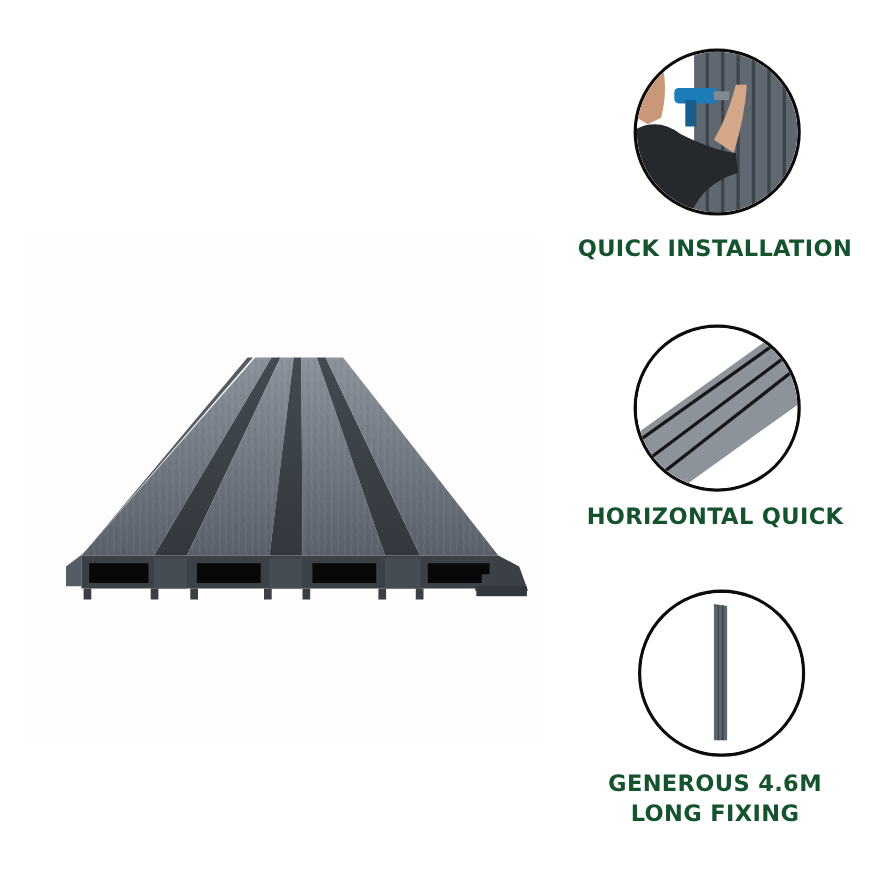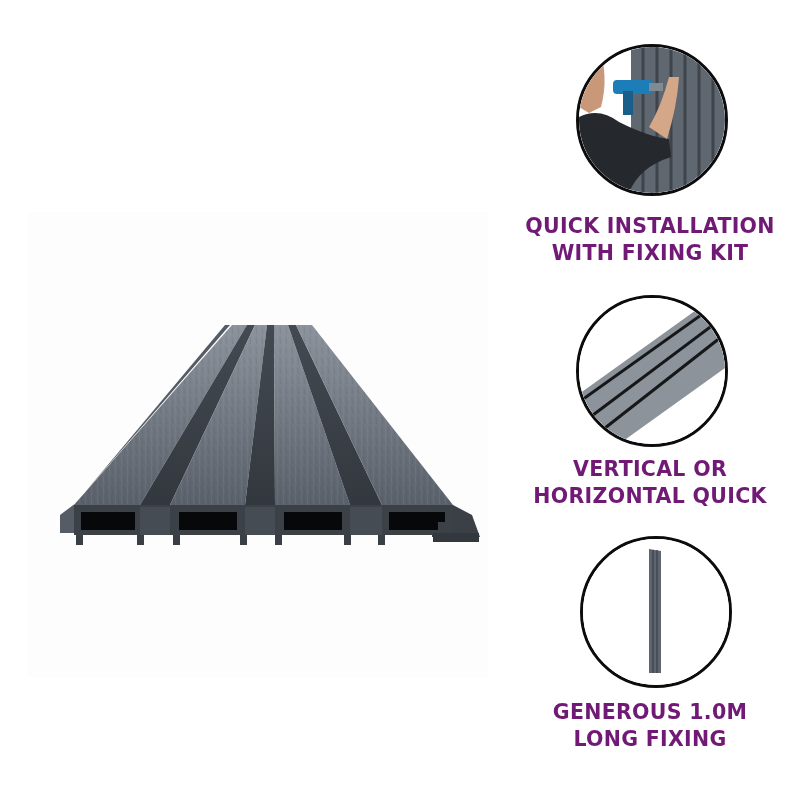"QUICK INSTALLATION" .caption { color: #701a75 -> #14532d }
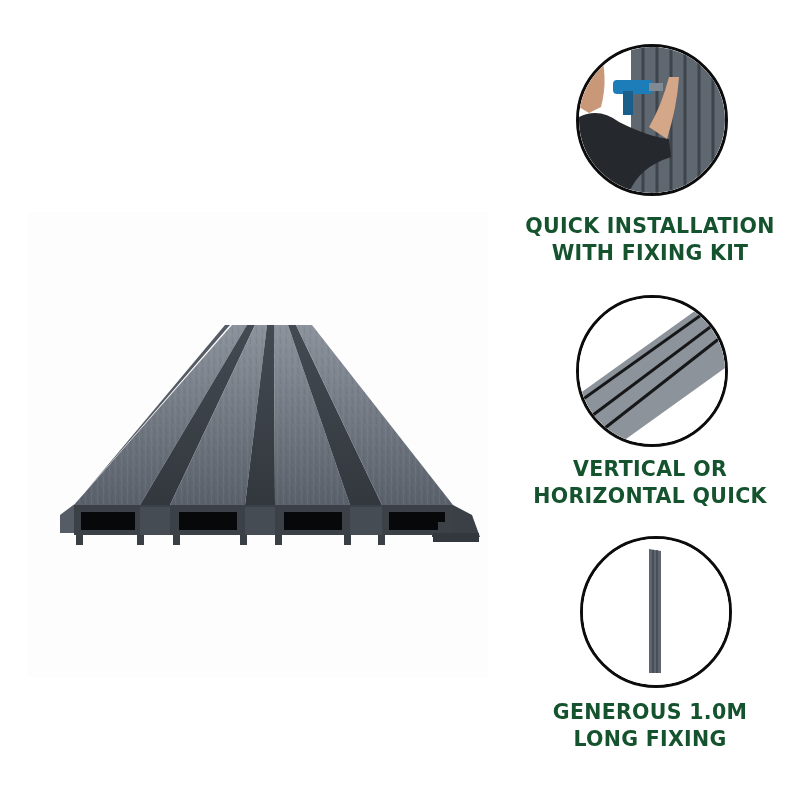"WITH FIXING KIT" span { html: <span>WITH FIXING KIT</span> -> none }
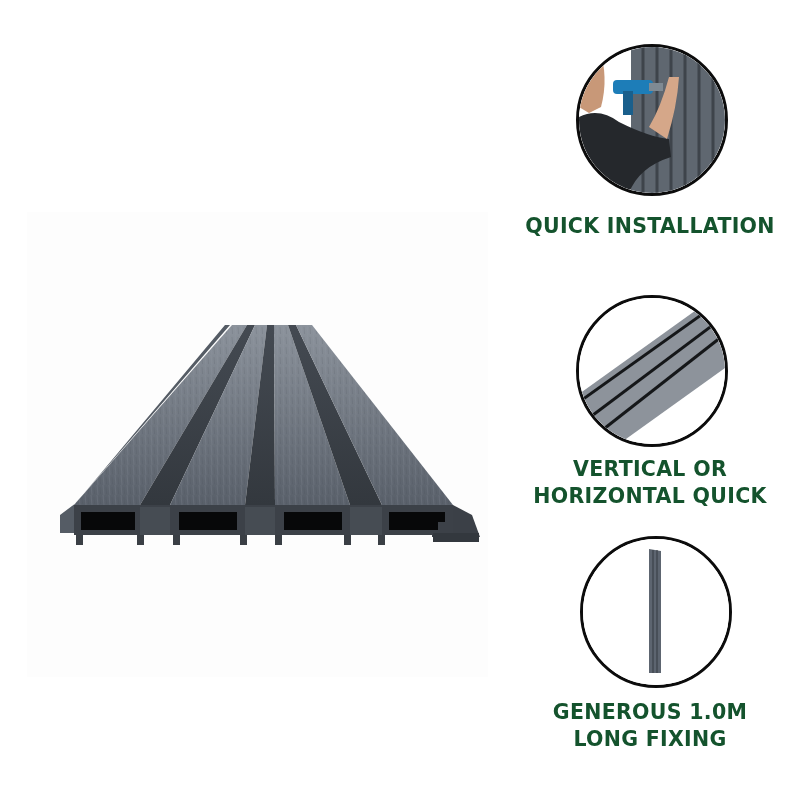"VERTICAL OR" span { html: <span>VERTICAL OR</span> -> none }
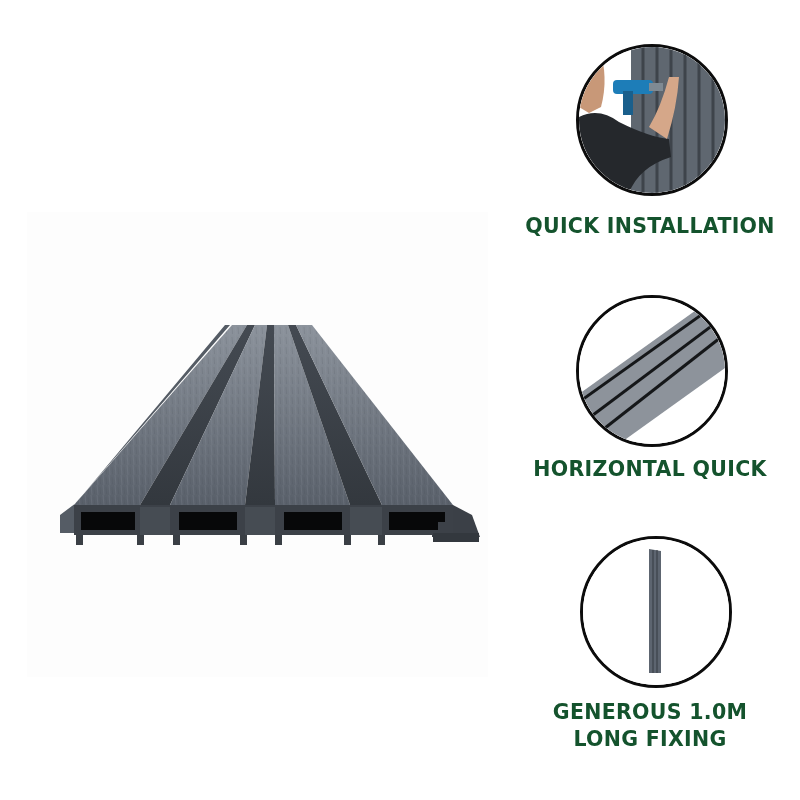"GENEROUS 1.0M" span { text: 1.0M -> 4.6M }
